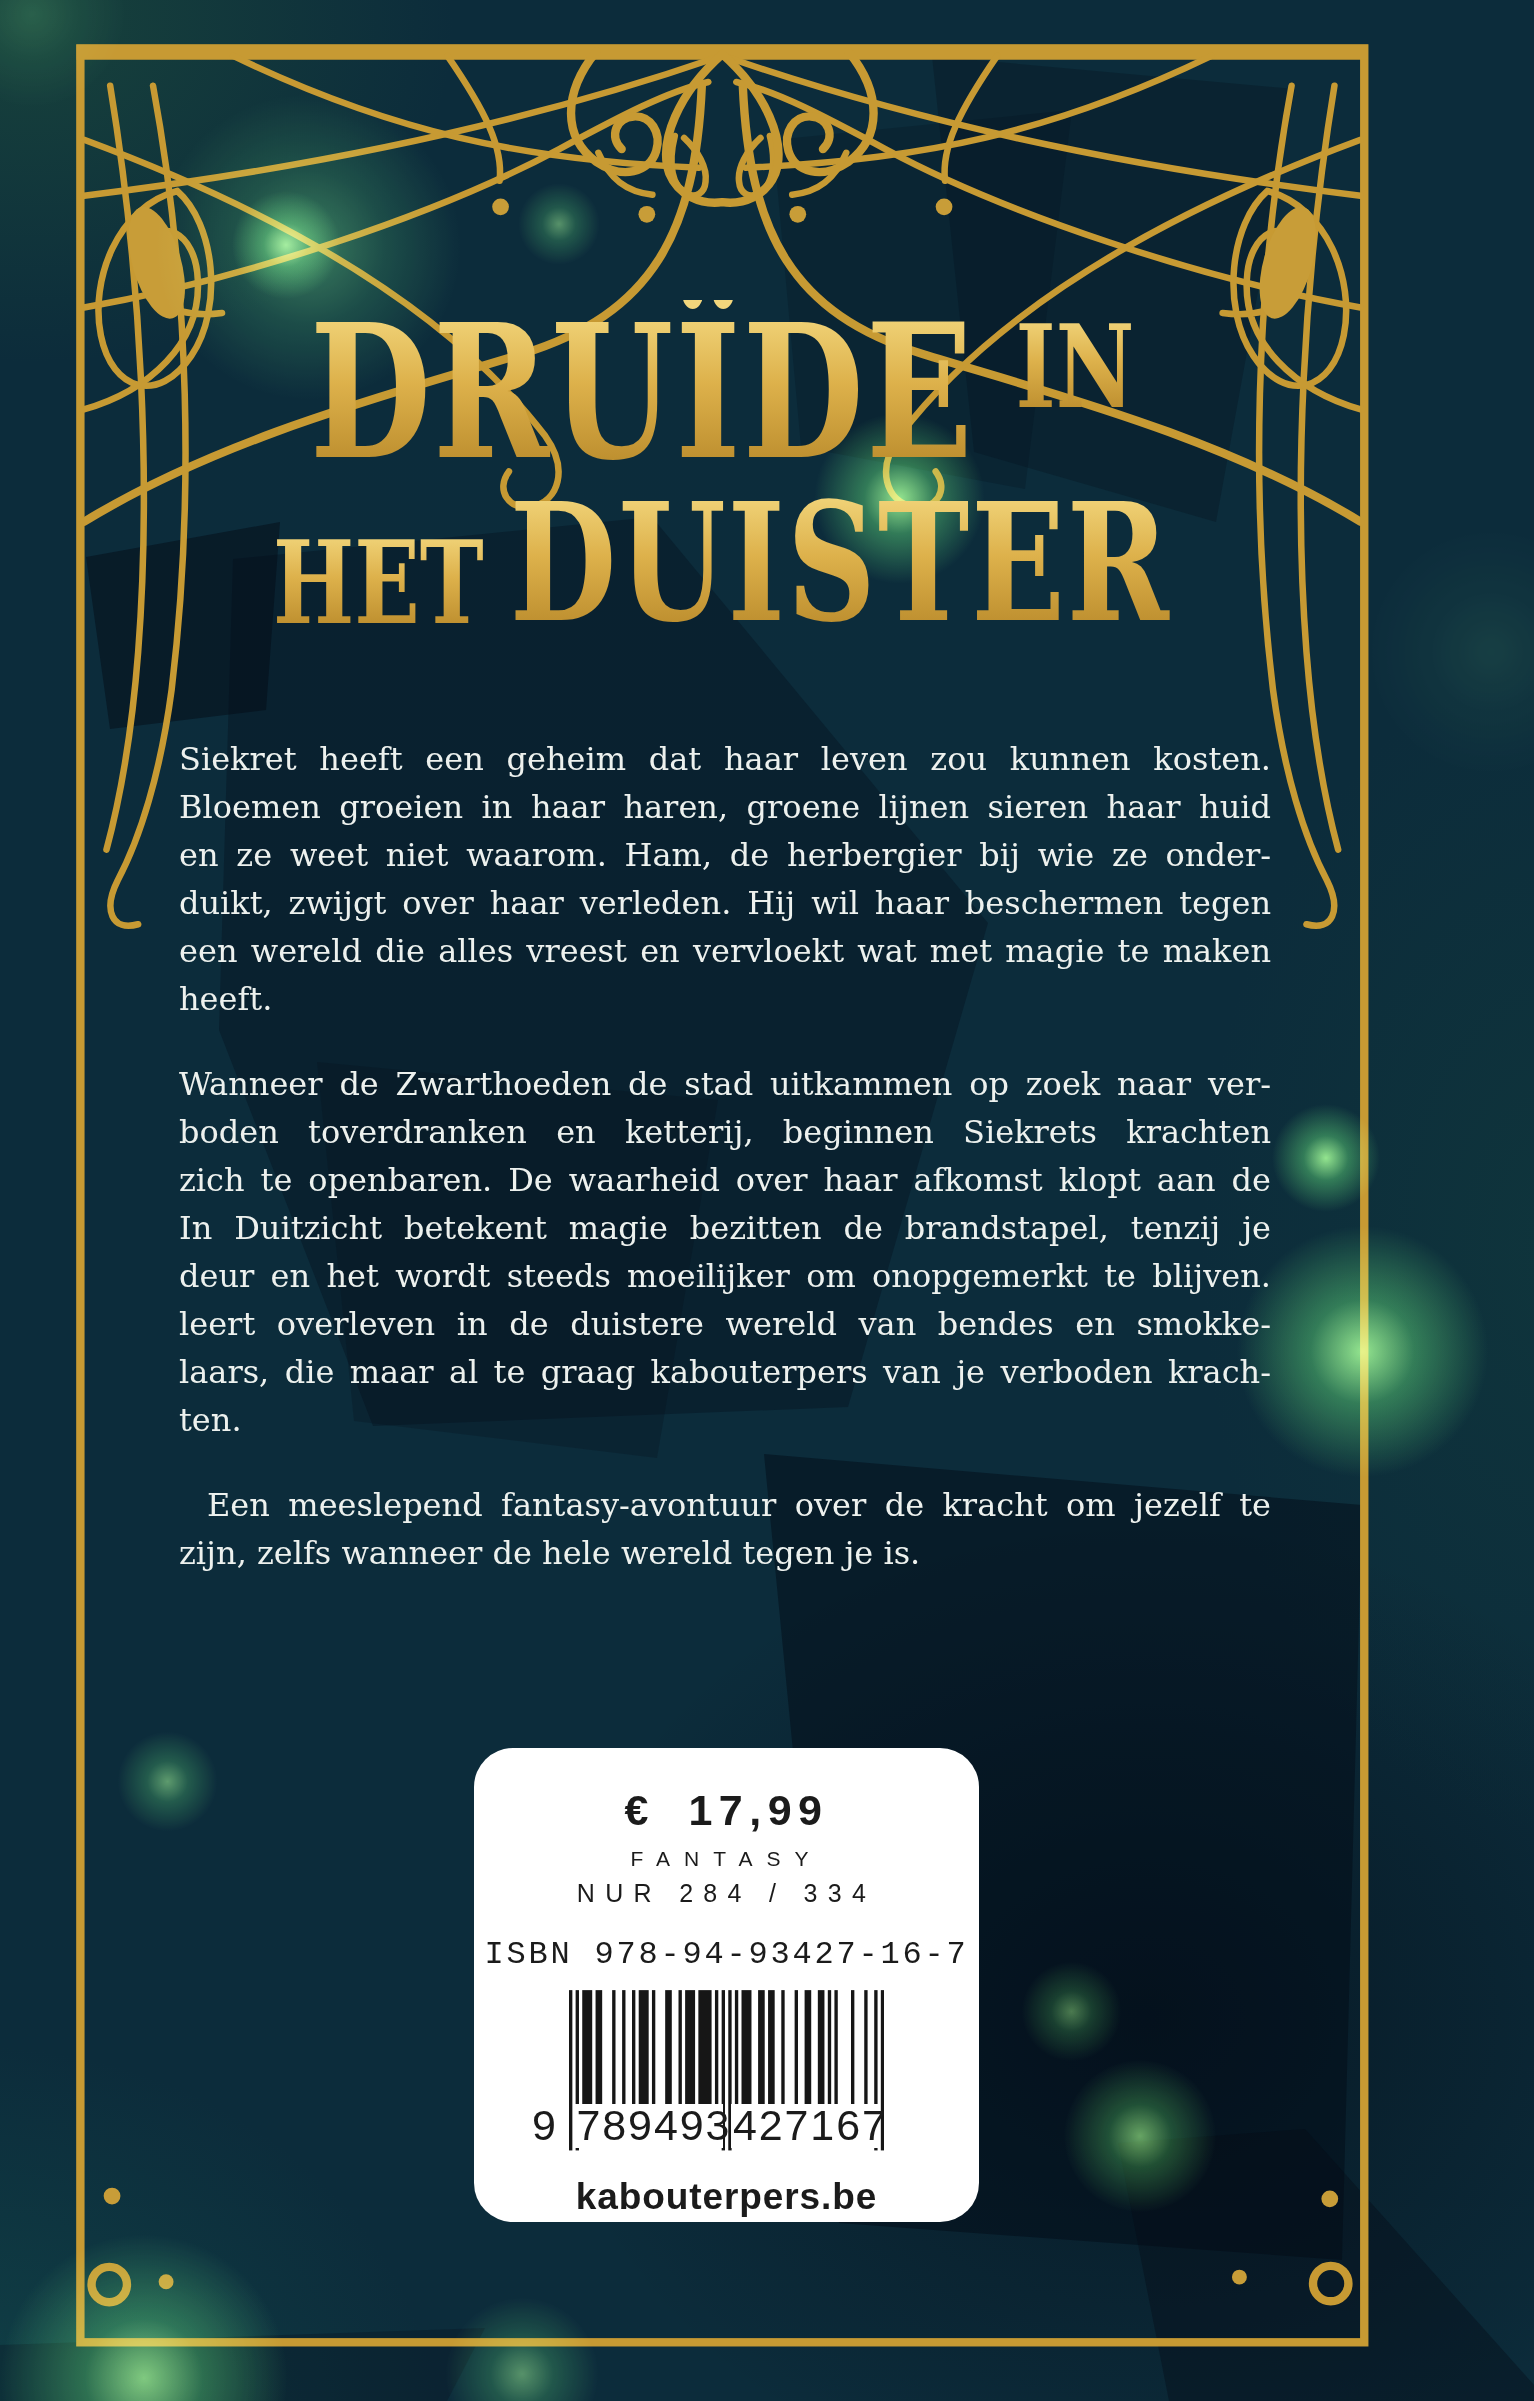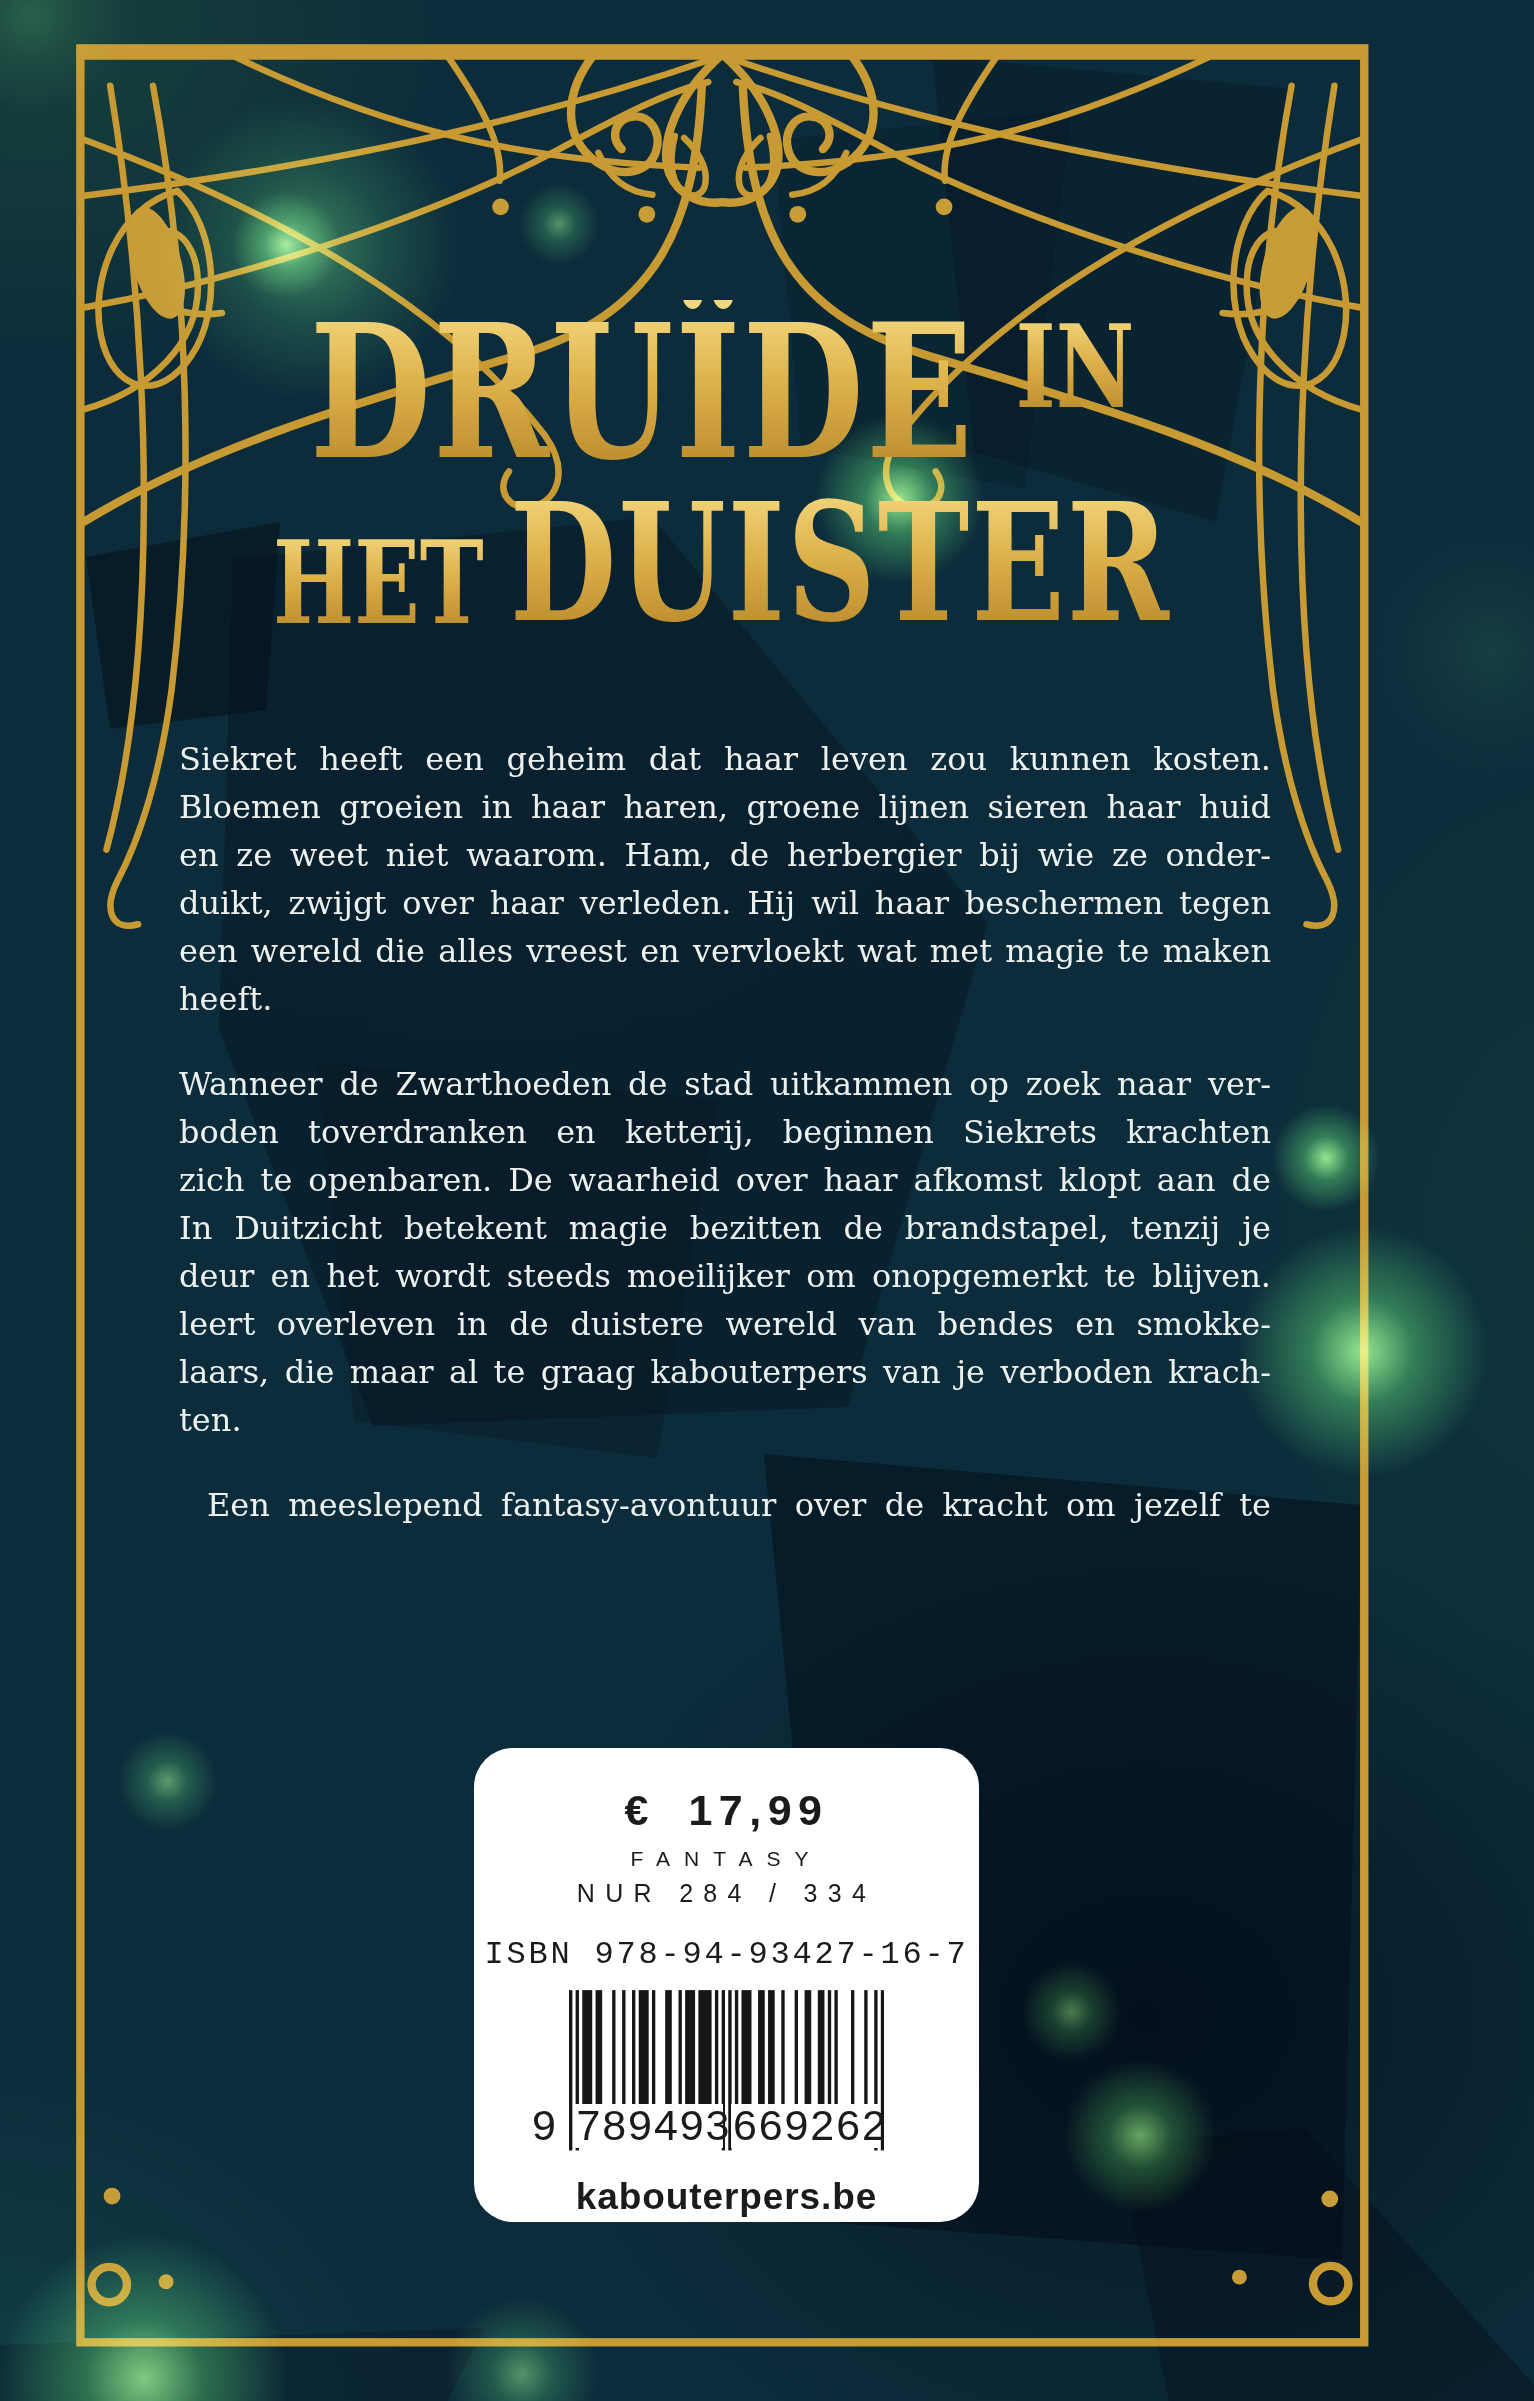"zijn, zelfs wanneer de hele" div.blurb-line { html: none -> <div>zijn, zelfs wanneer de hele wereld tegen je is.</div> }
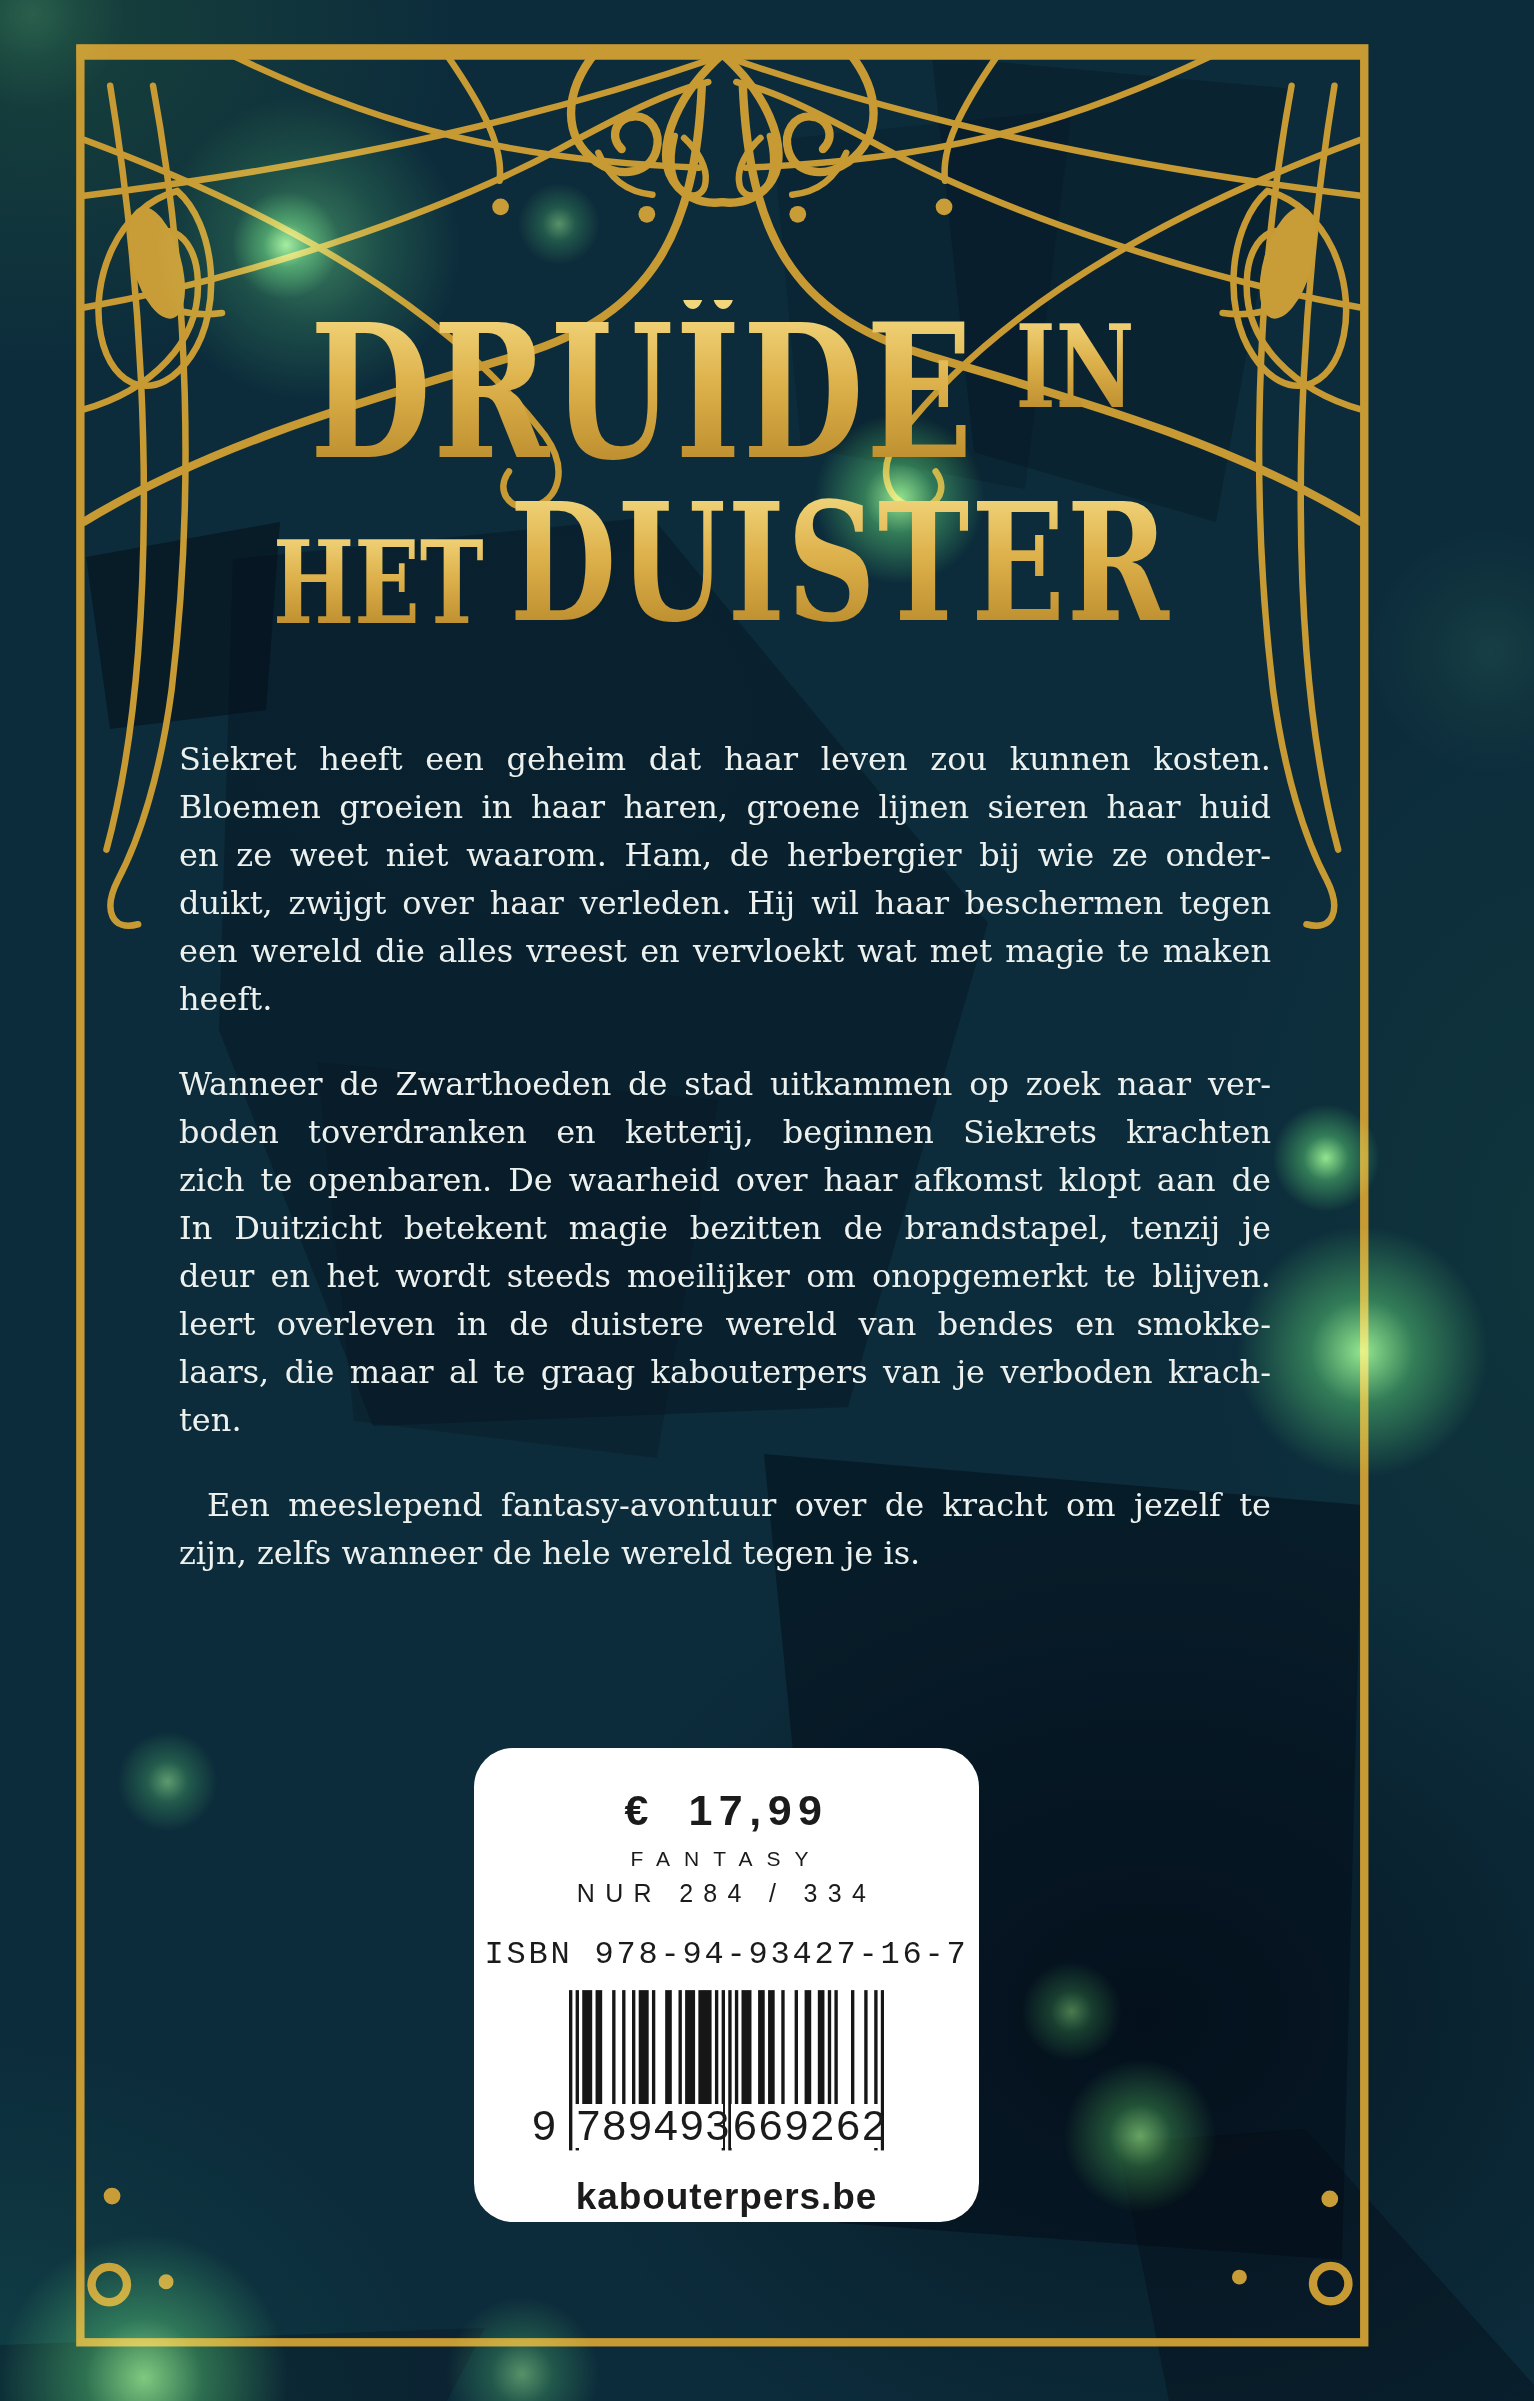"669262" span.bc-digit { text: 669262 -> 427167 }
